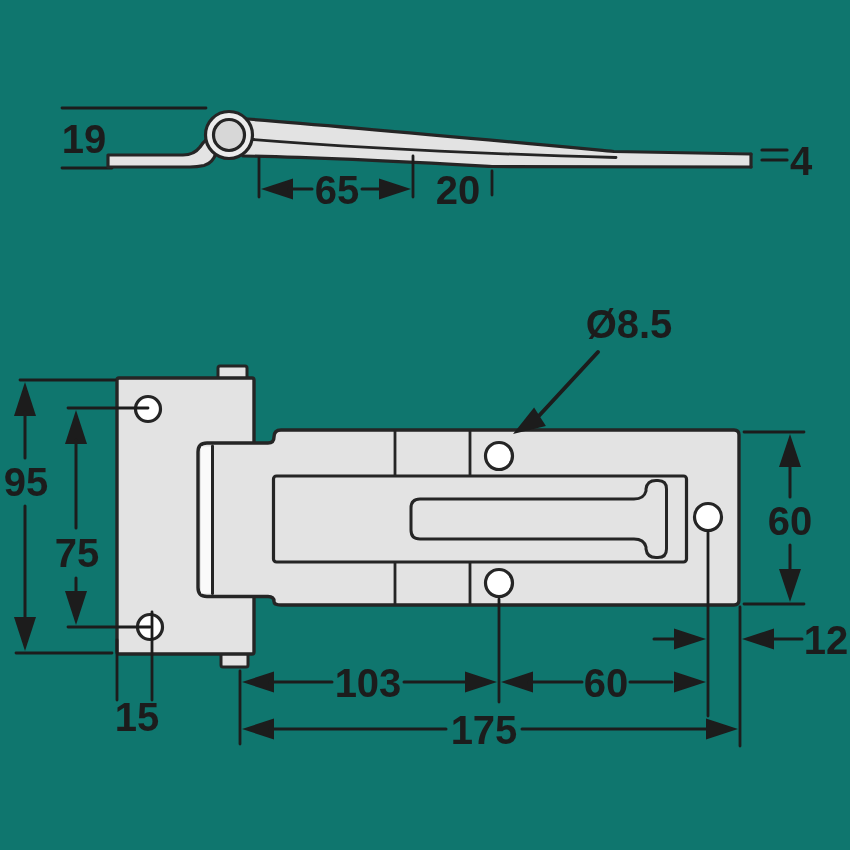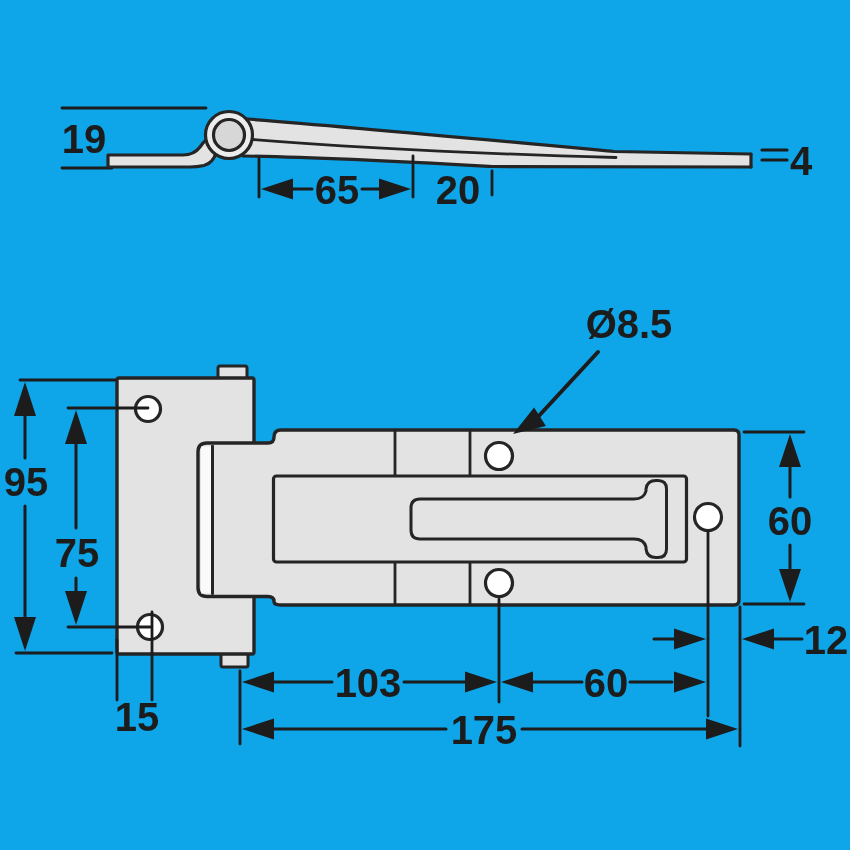"19" .canvas { background: #0ea5e9 -> #0f766e }
